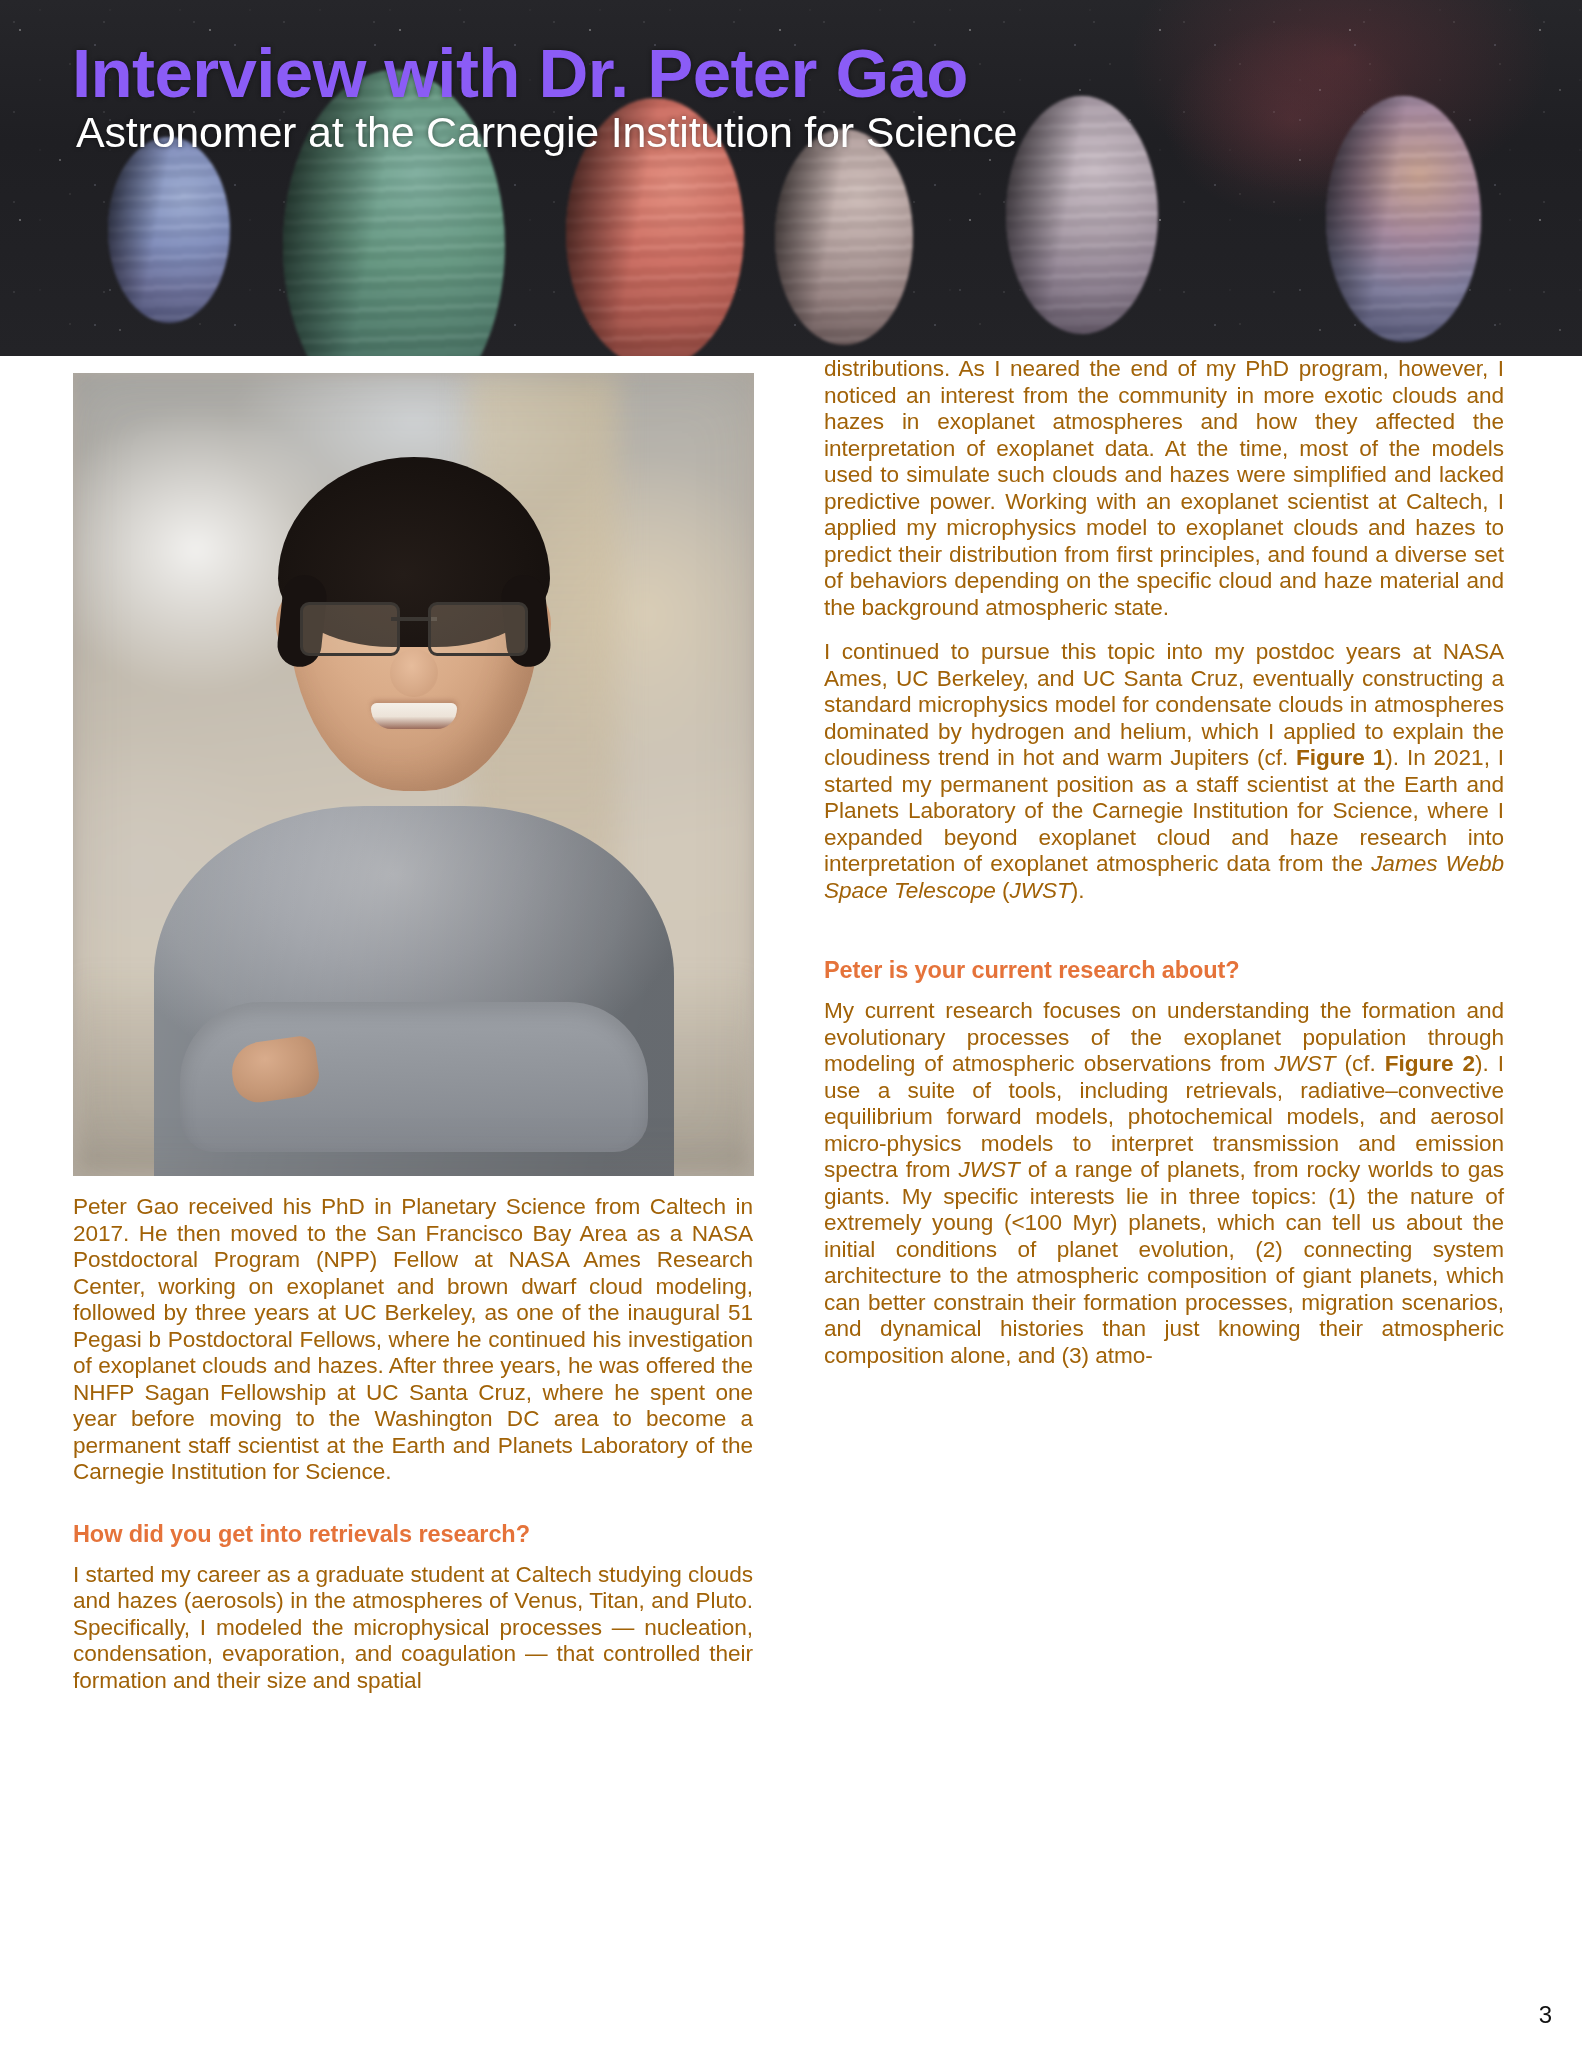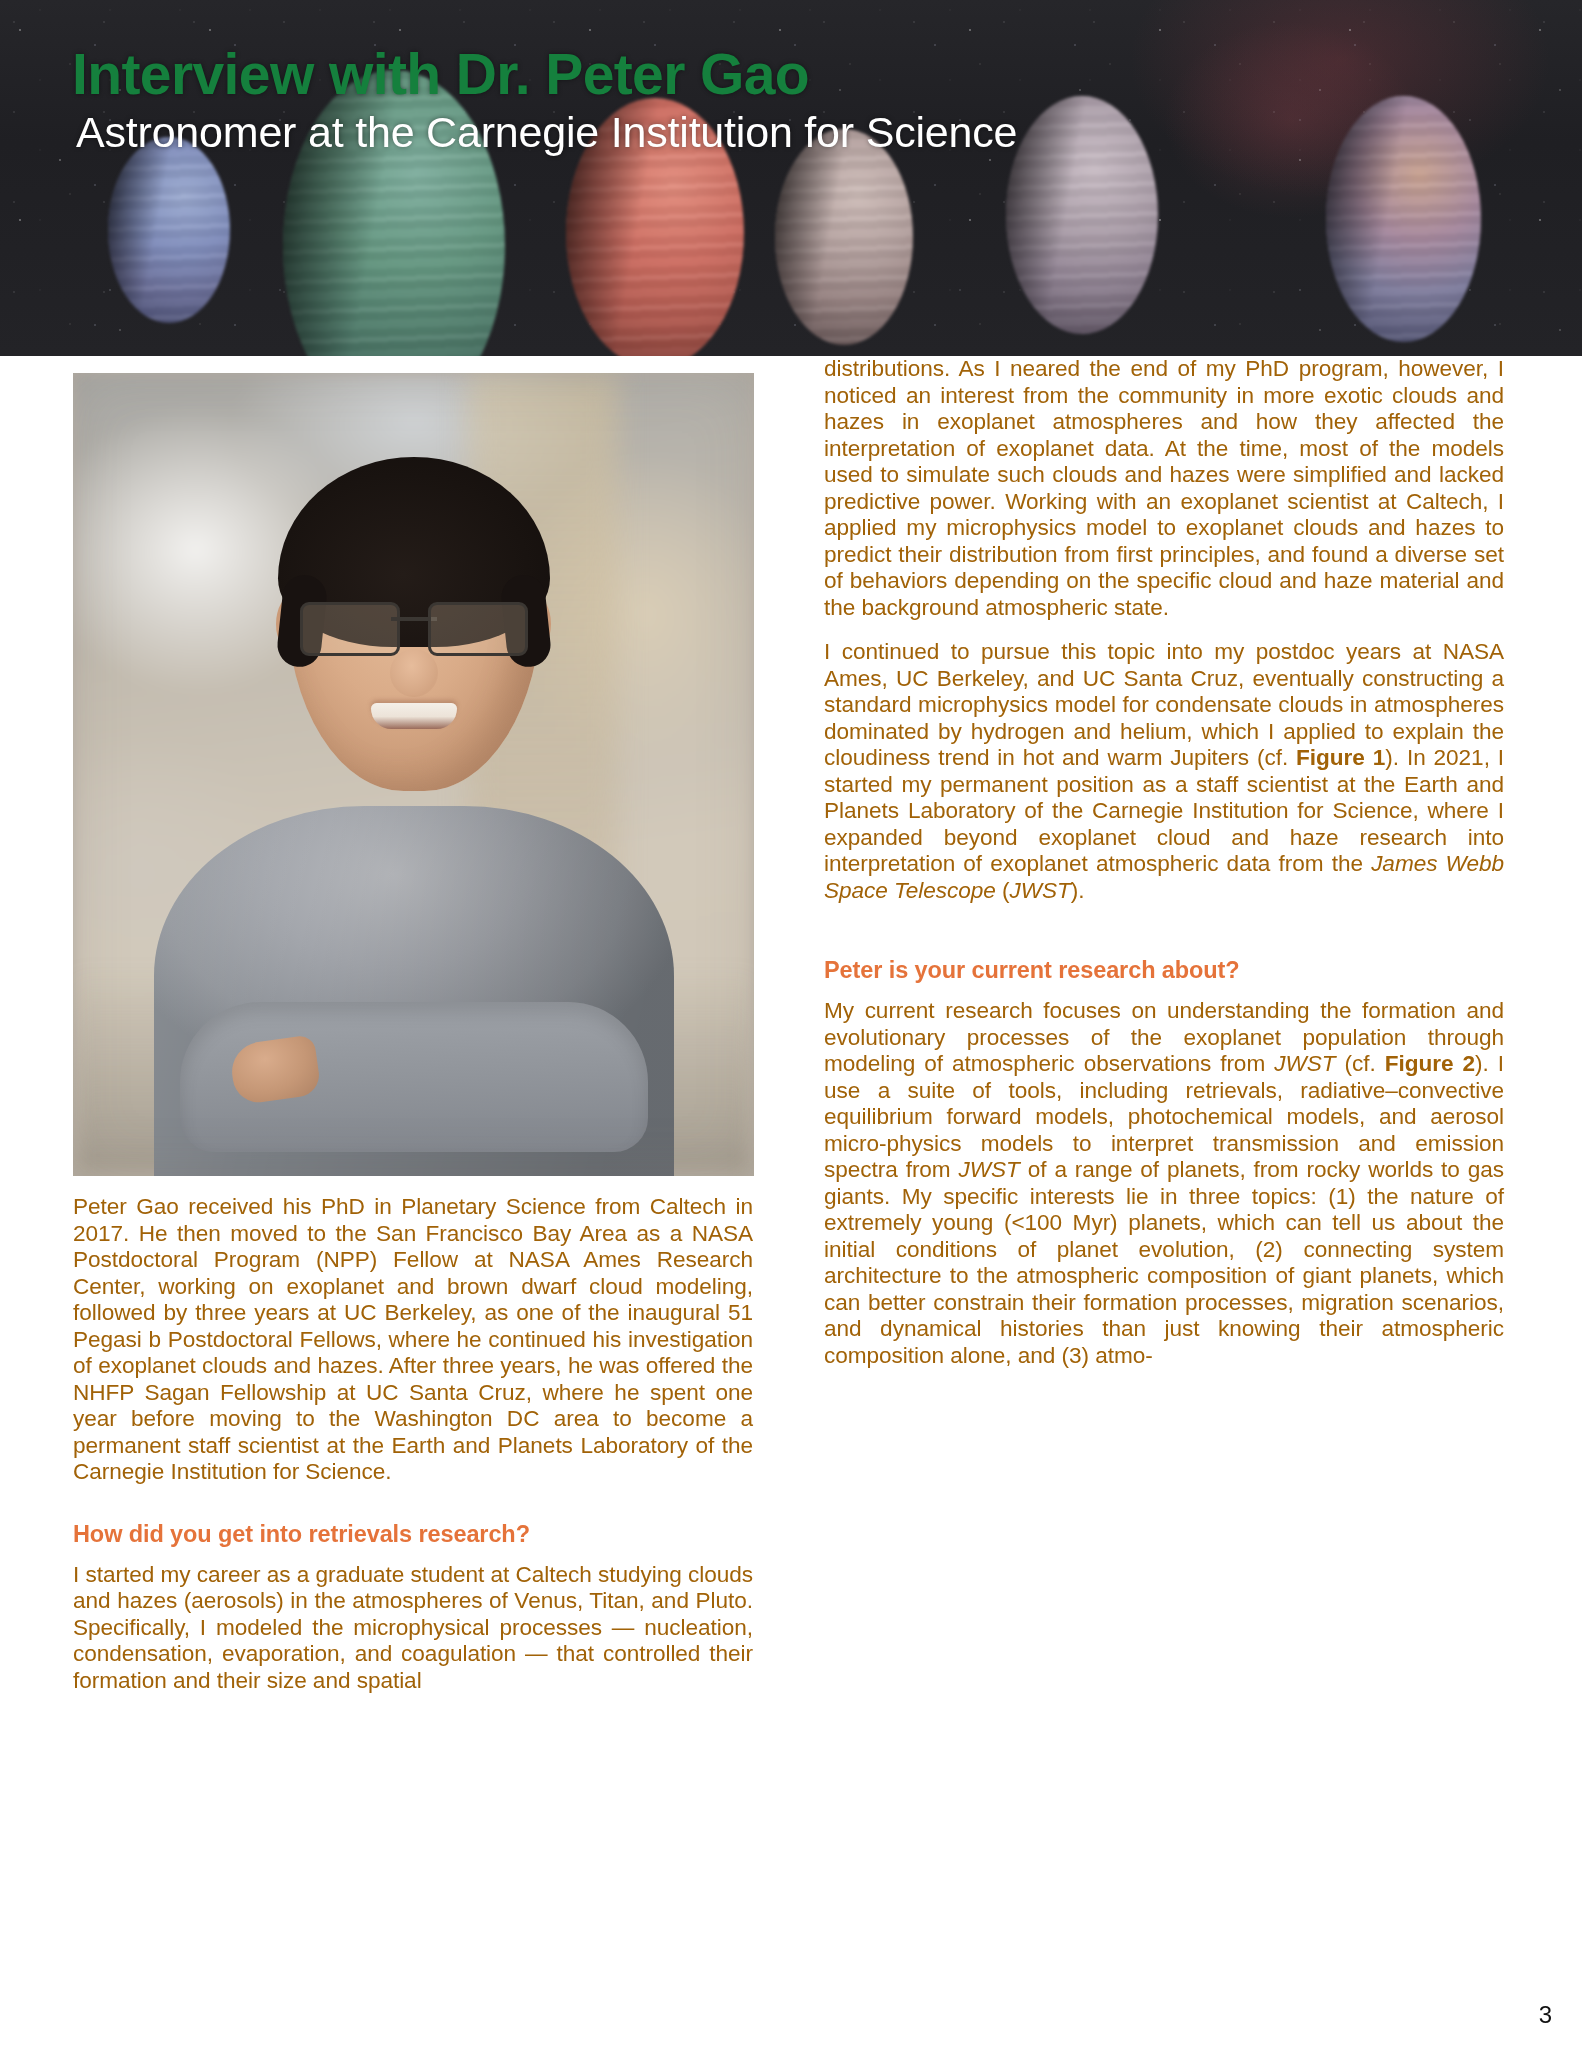"Interview with Dr. Peter Gao" #title { color: #15803d -> #8b5cf6; font-size: 57px -> 69px }
